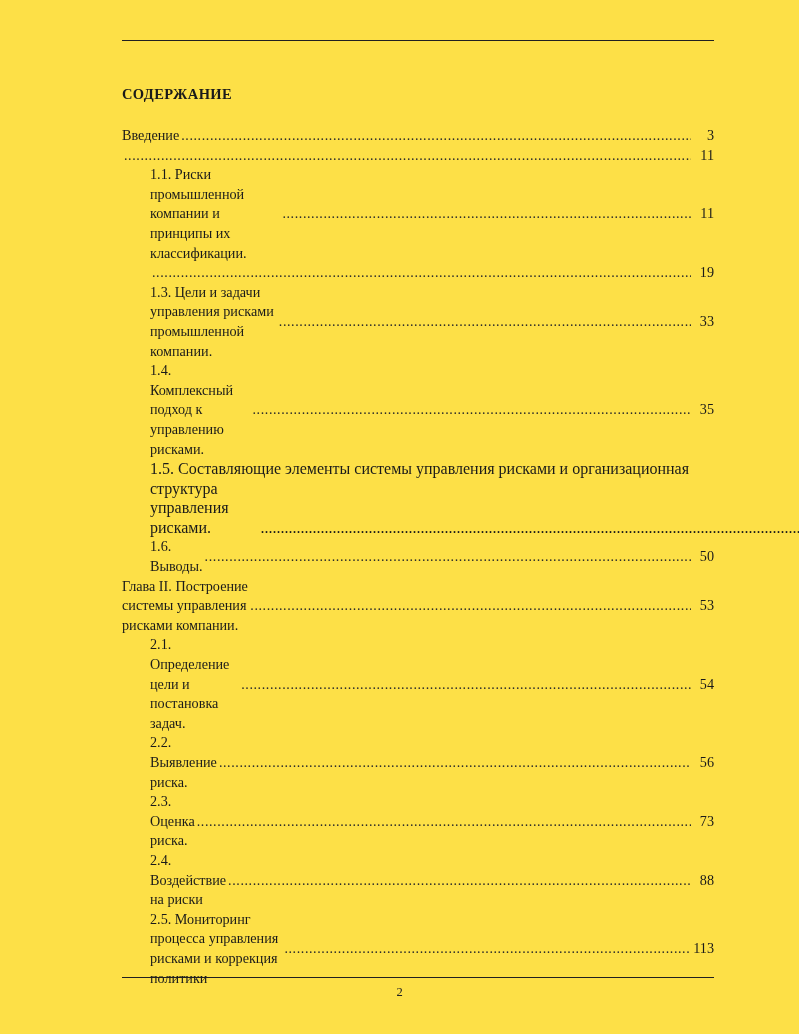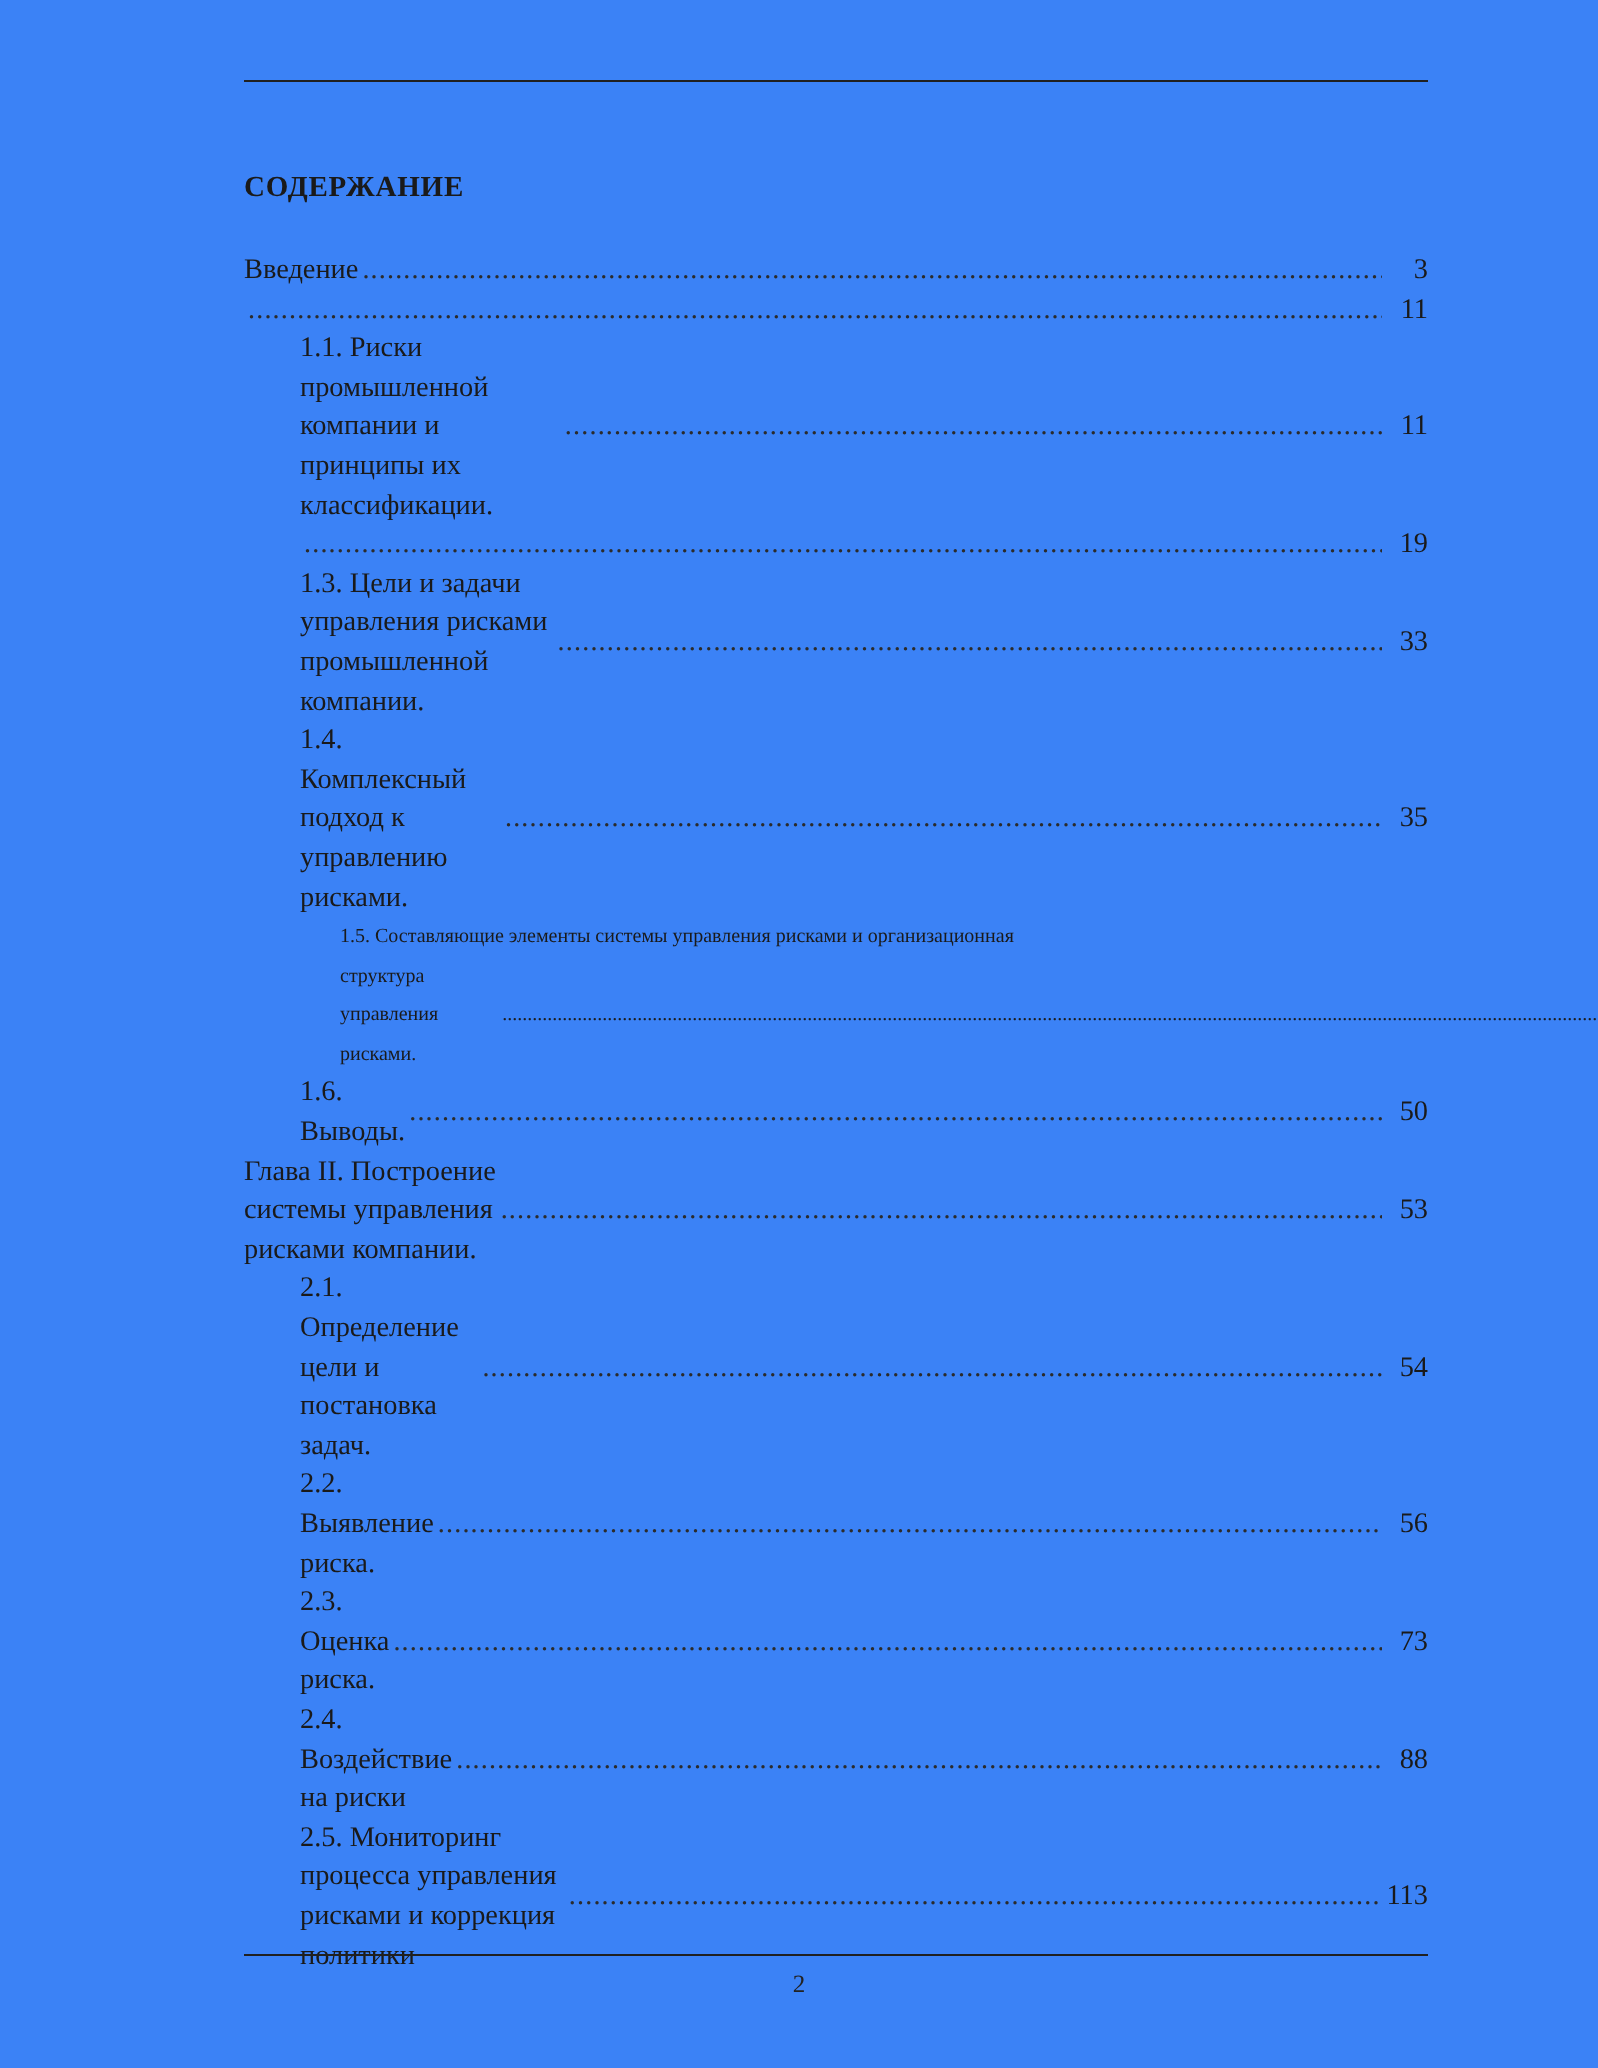"СОДЕРЖАНИЕ" .page { background: #3b82f6 -> #fde047 }
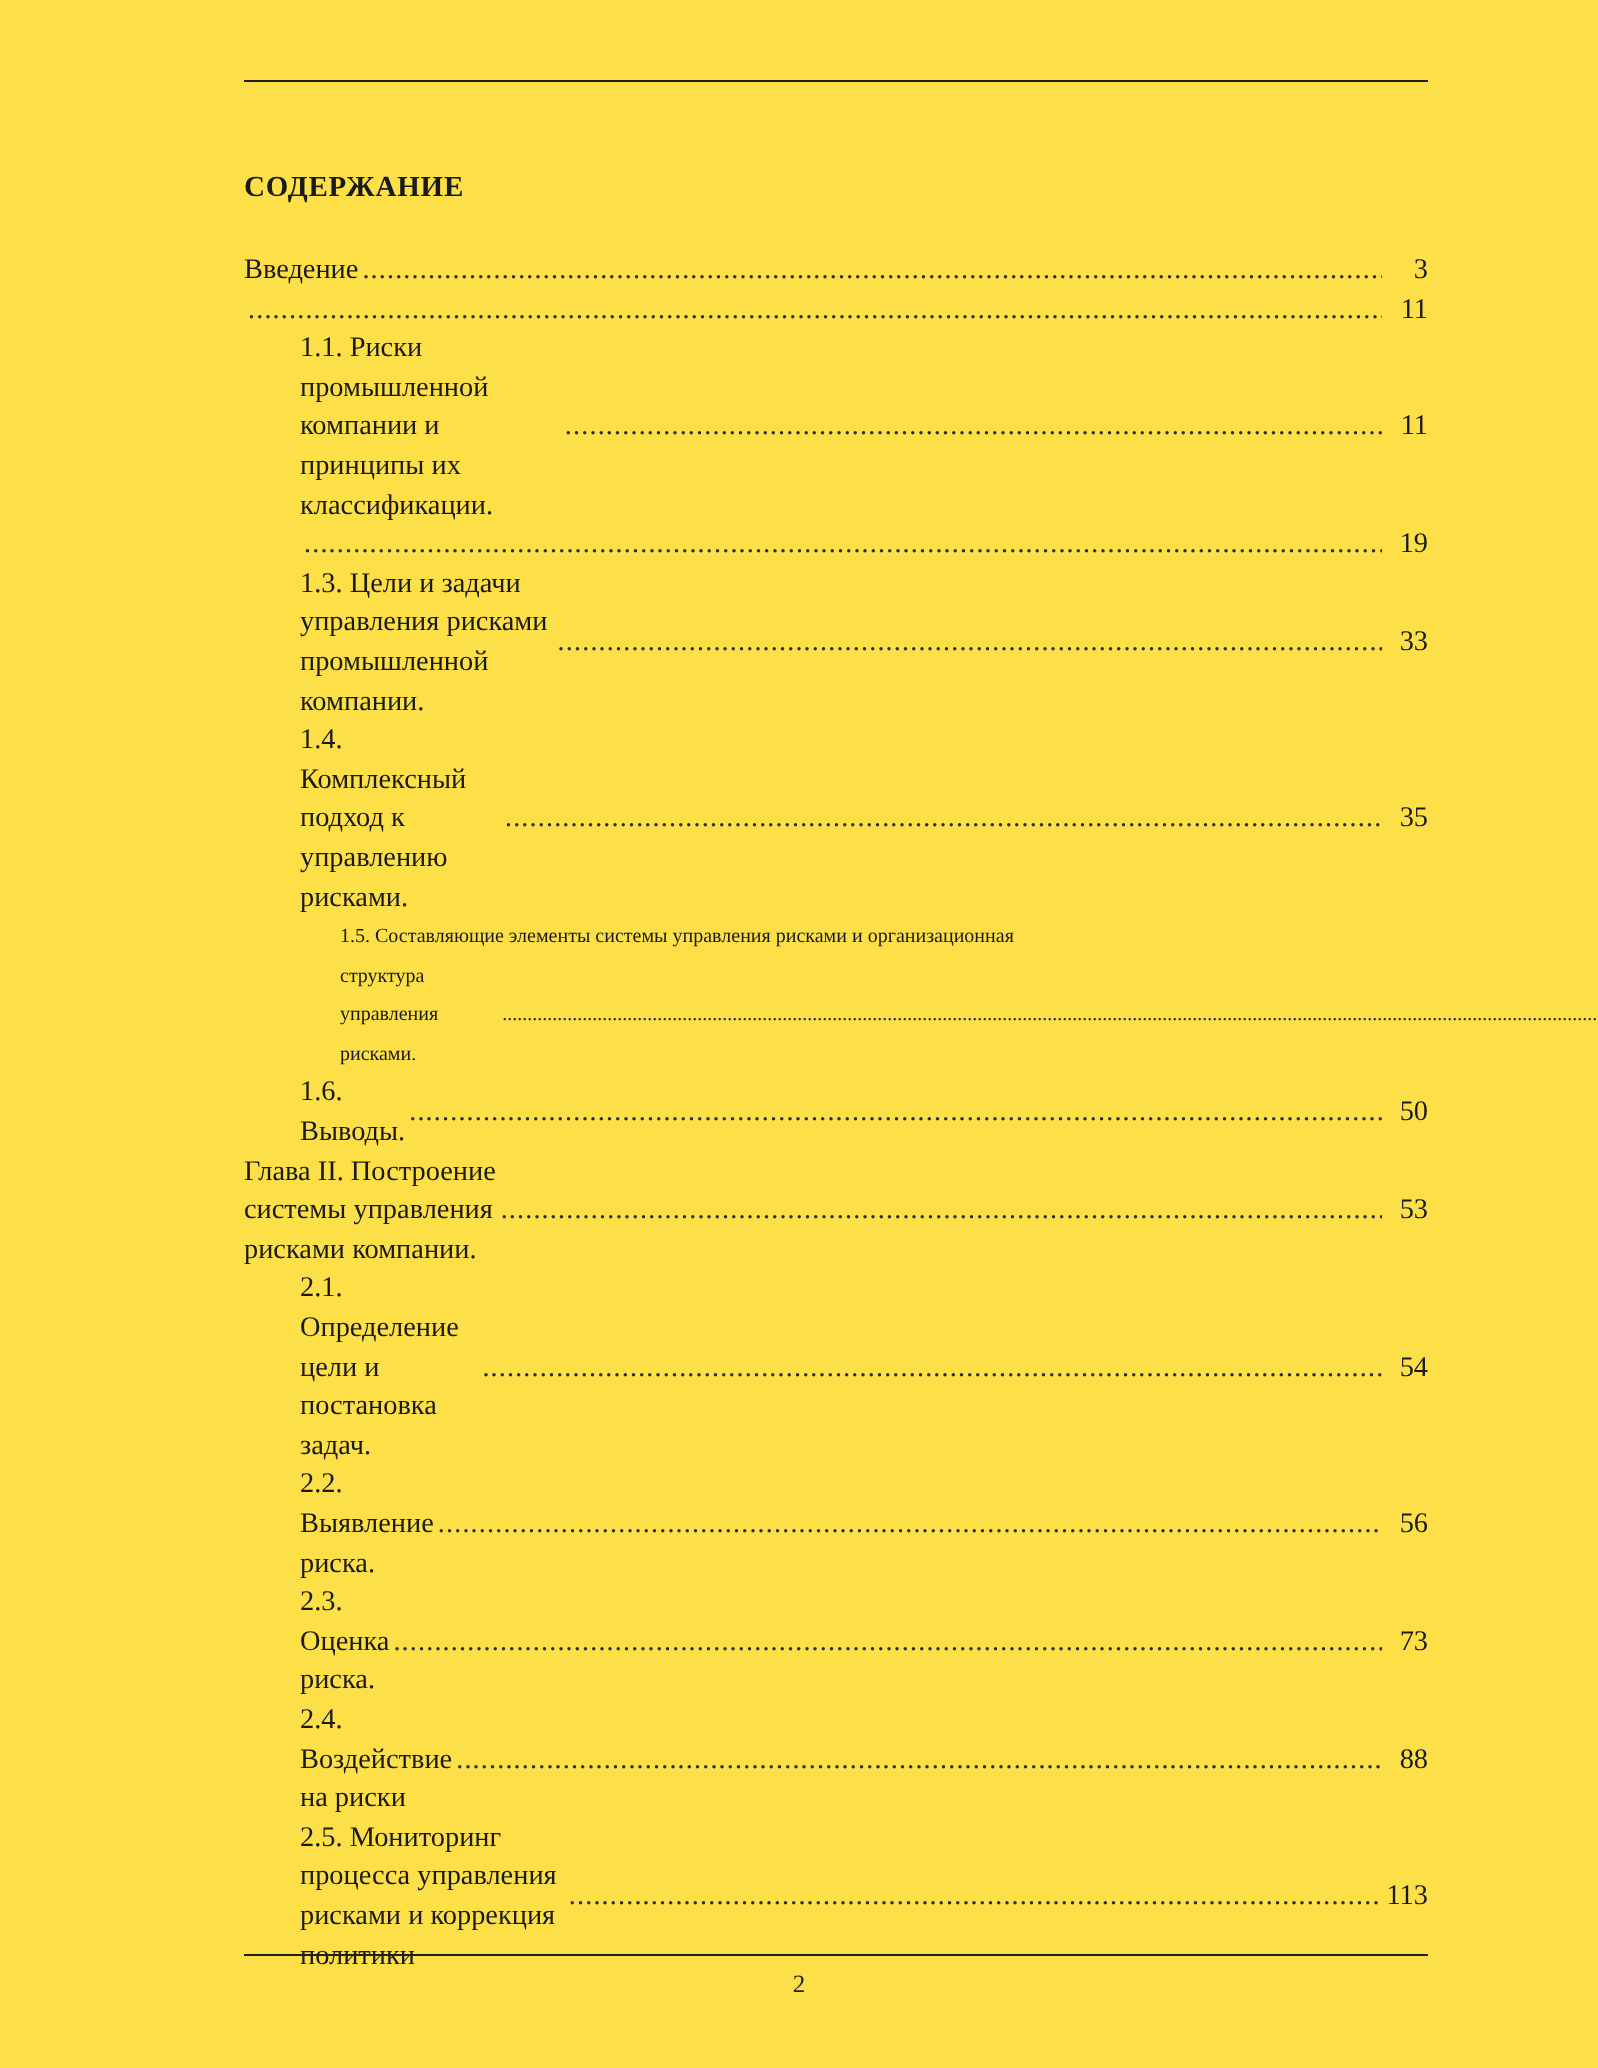"1.5. Составляющие элементы системы" .toc-block { font-size: 10px -> 16px; margin-left: 20px -> none }
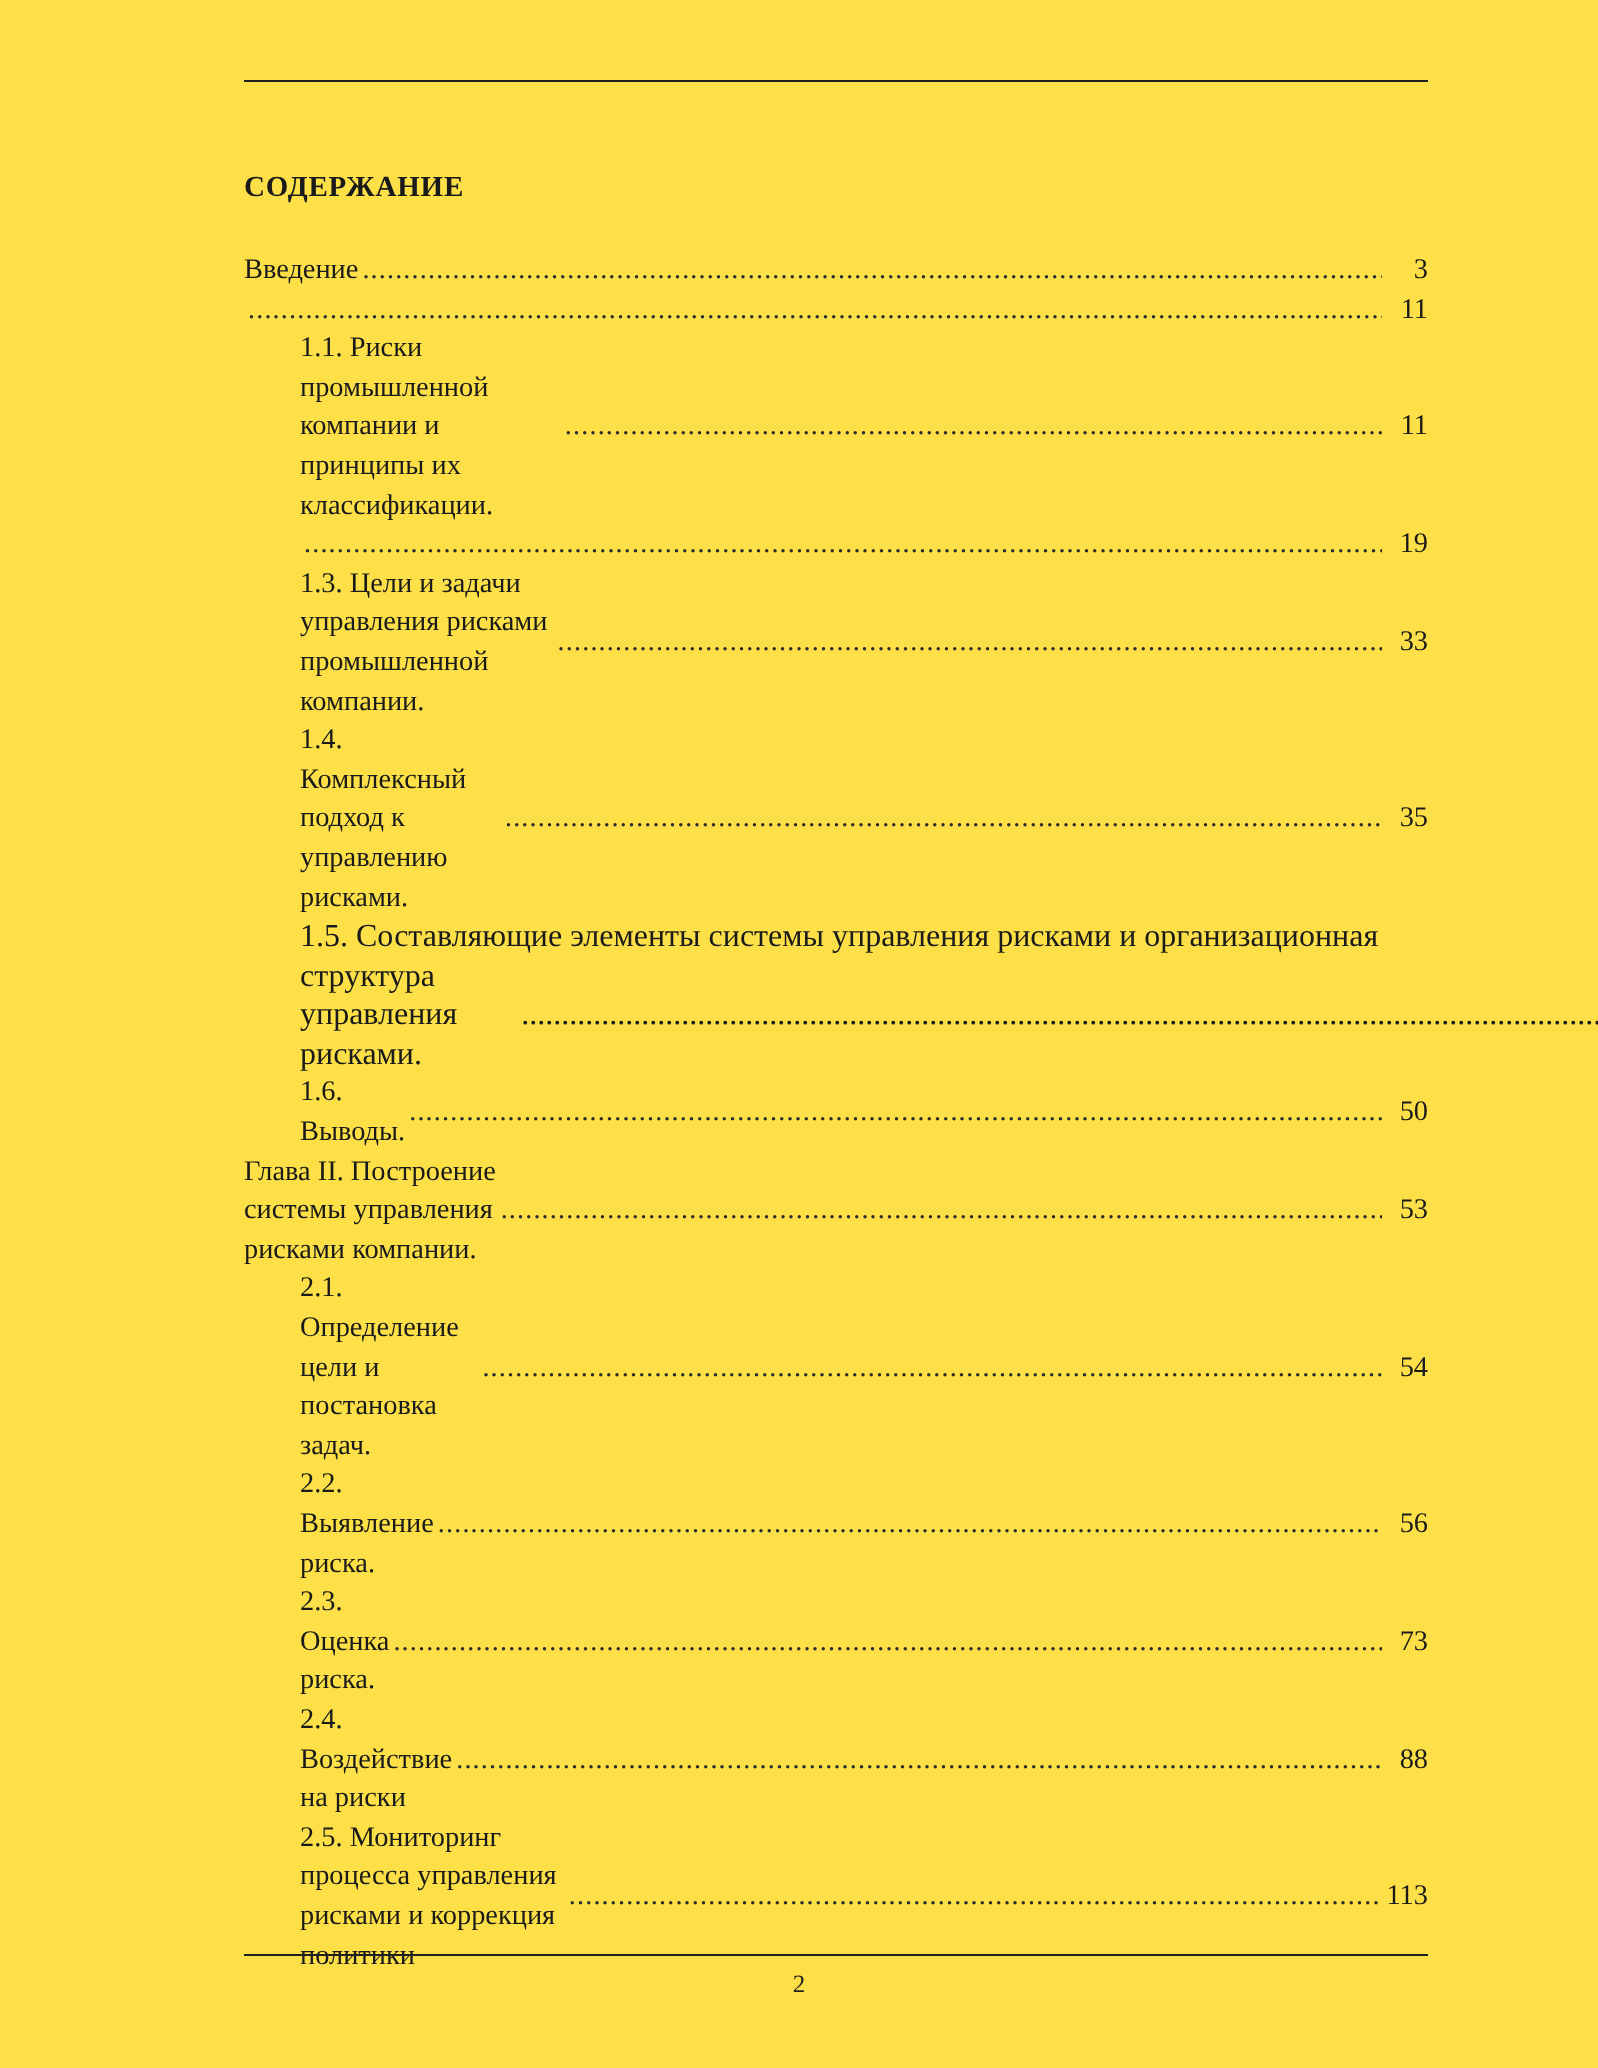"структура управления рисками." .toc-block .line2 { align-items: center -> flex-end }
